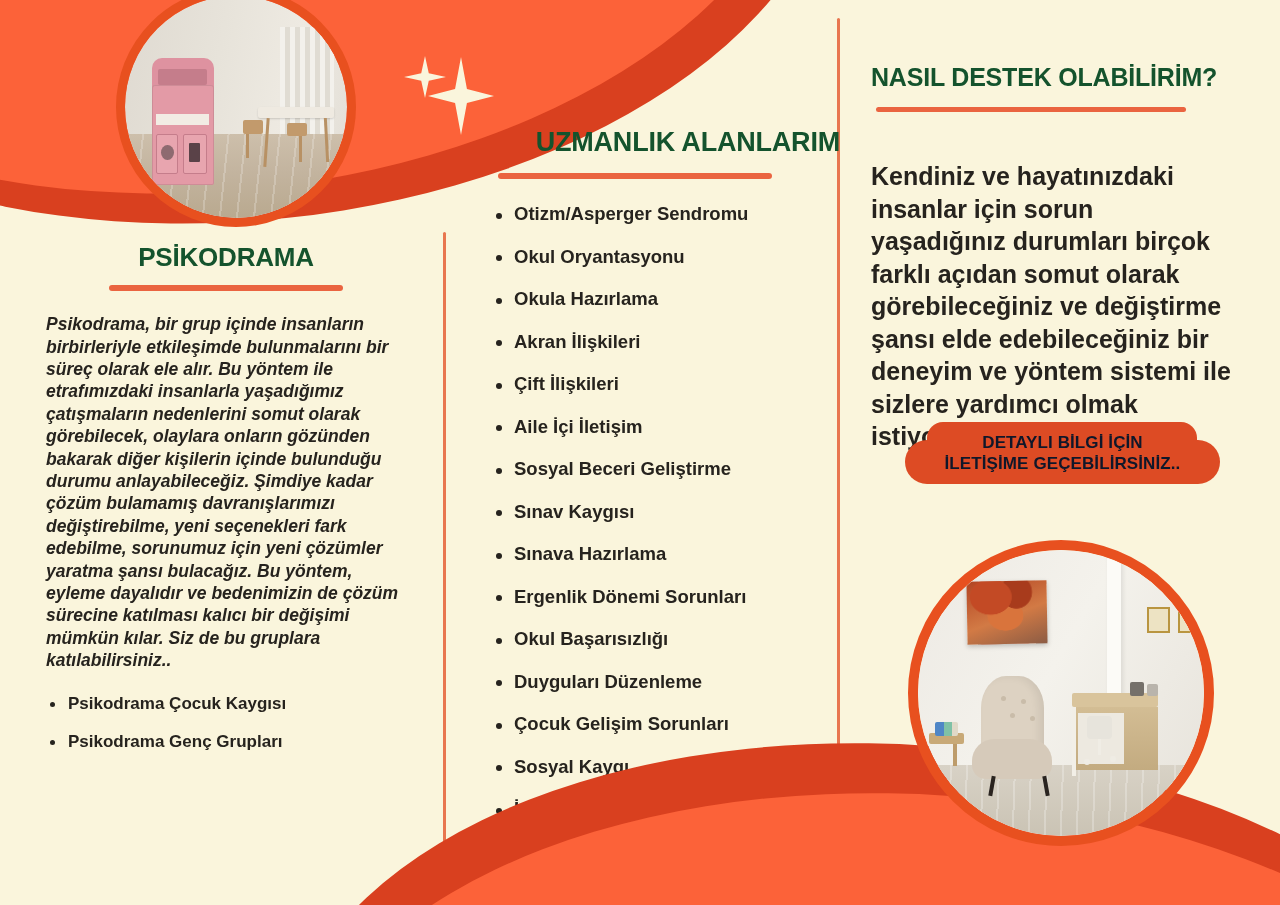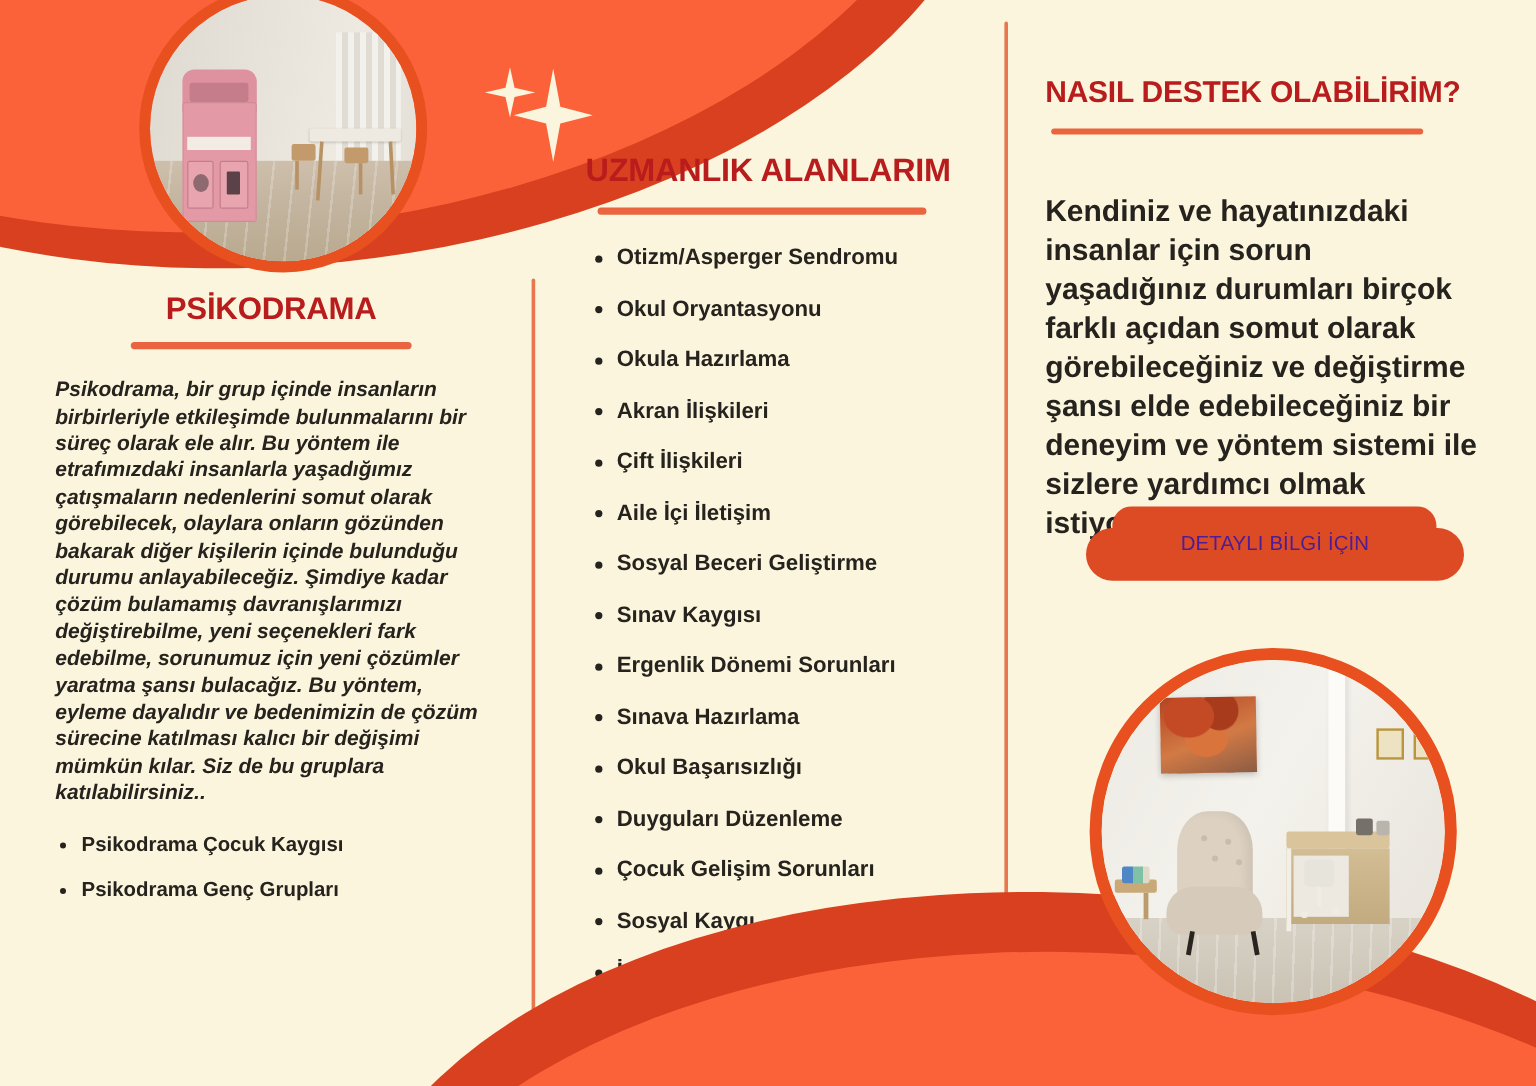"NASIL DESTEK OLABİLİRİM?" .heading { color: #b91c1c -> #14532d }
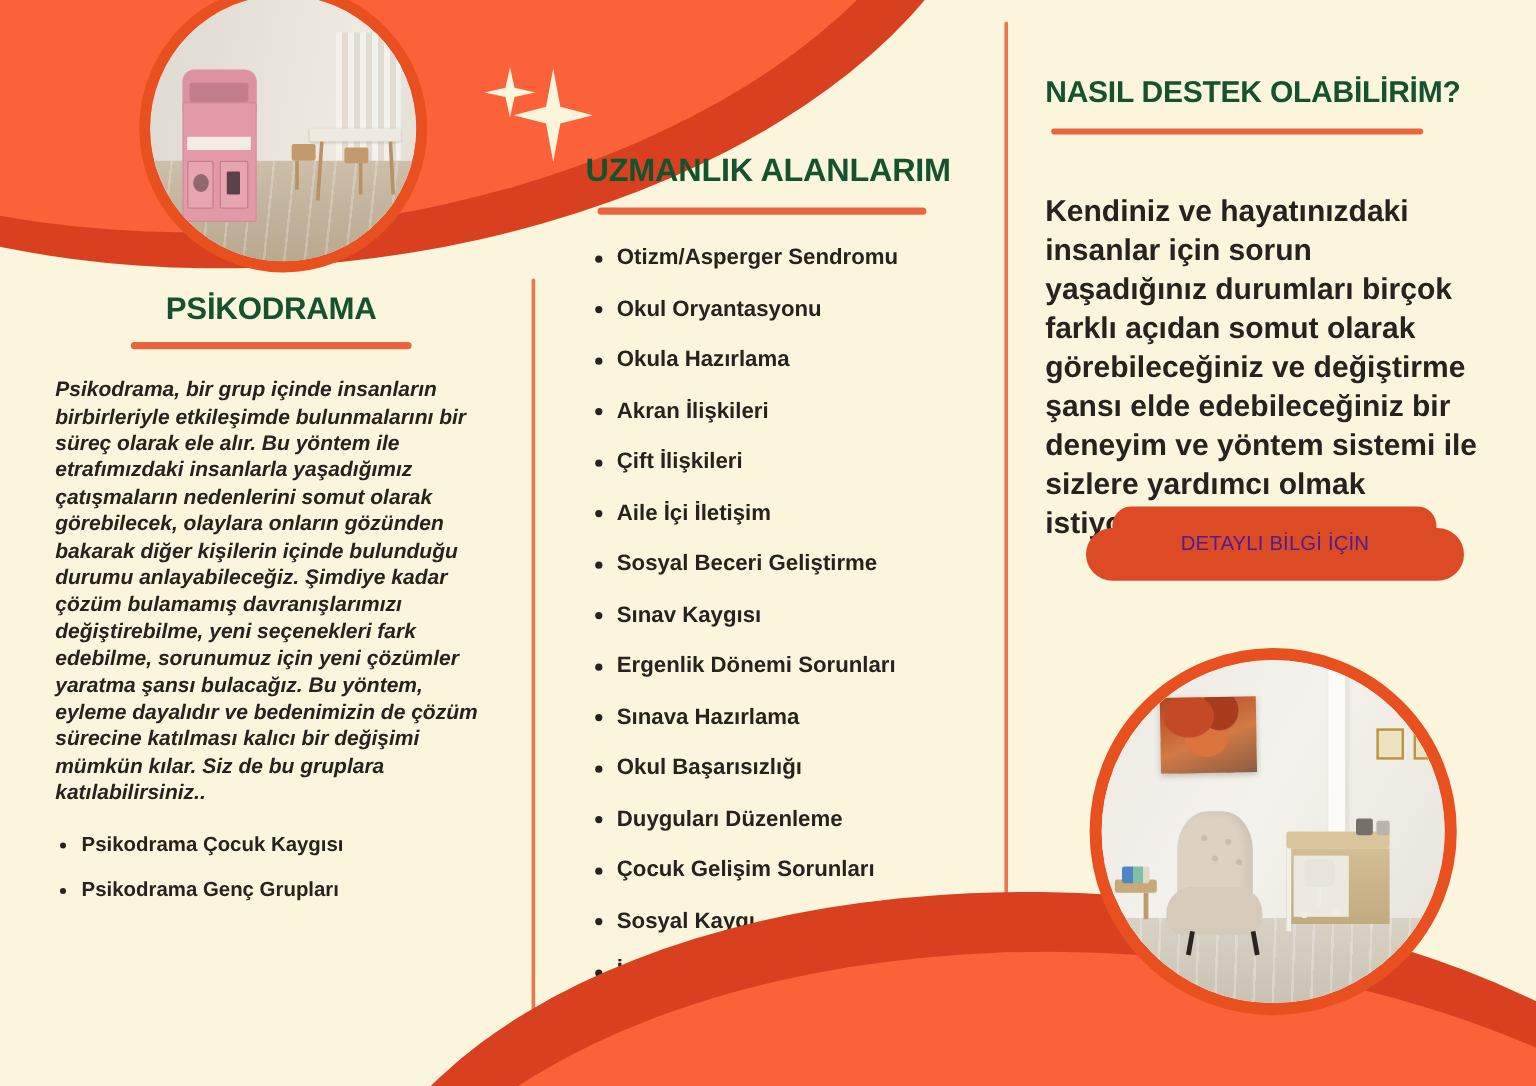"UZMANLIK ALANLARIM" .col-mid .heading { text-align: left -> right }
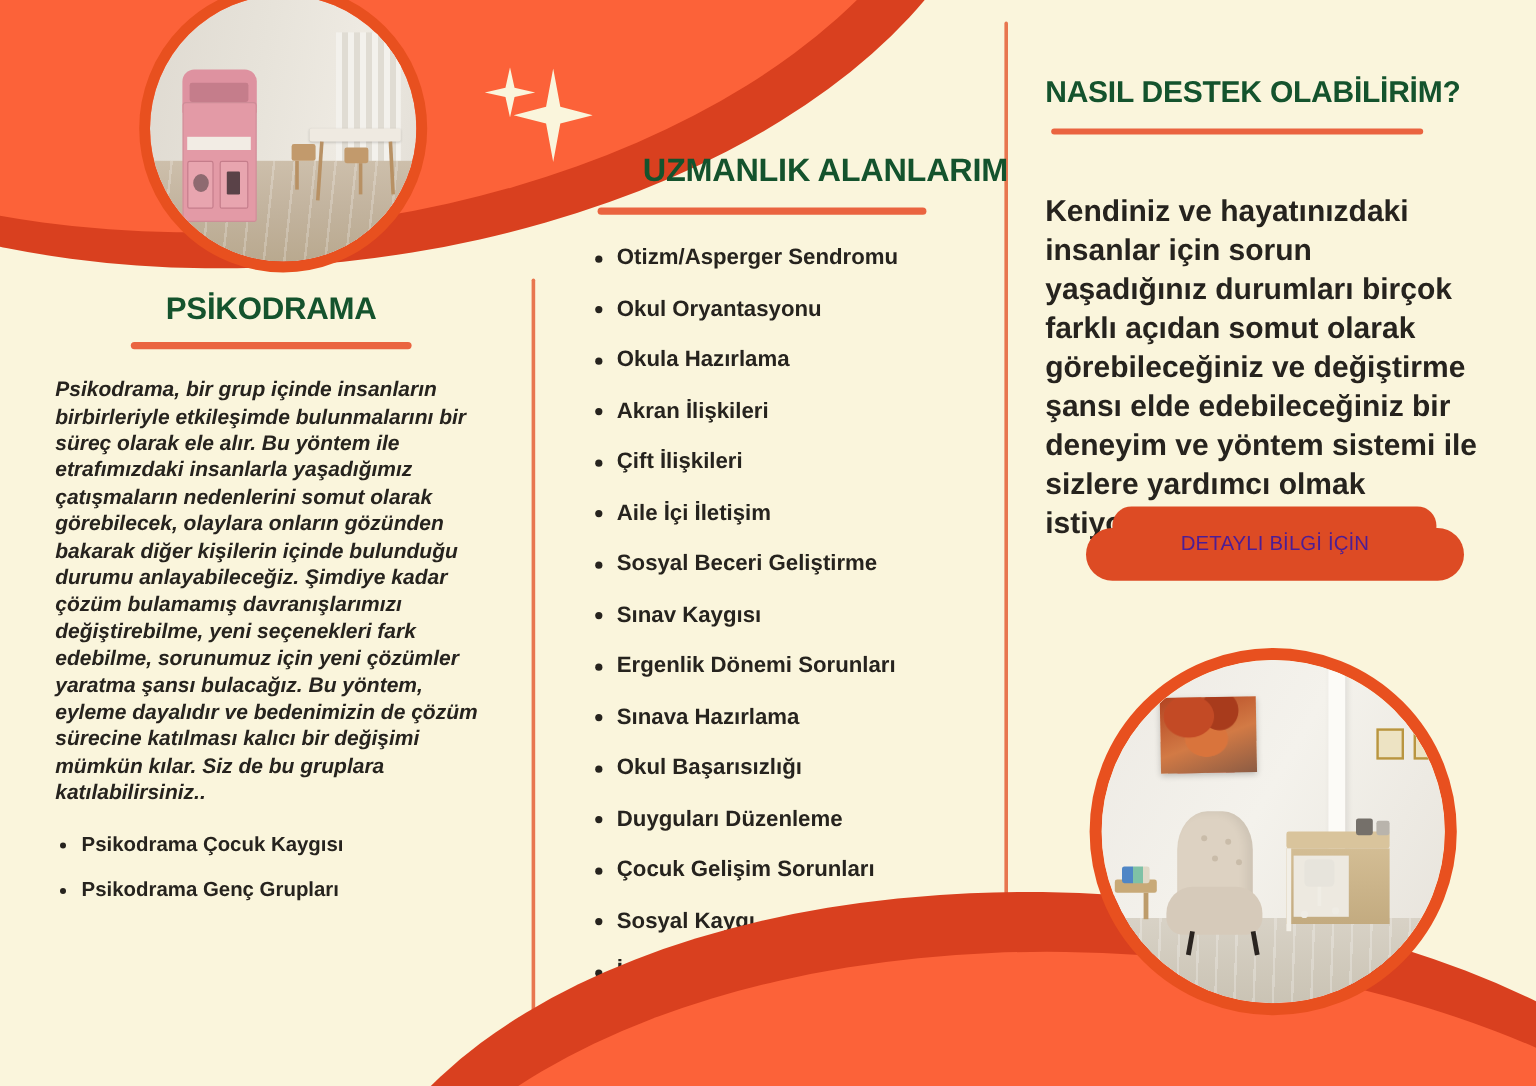"DETAYLI BİLGİ İÇİN" .cta-label { color: #4c1d95 -> #0f172a; font-weight: 400 -> 700 }
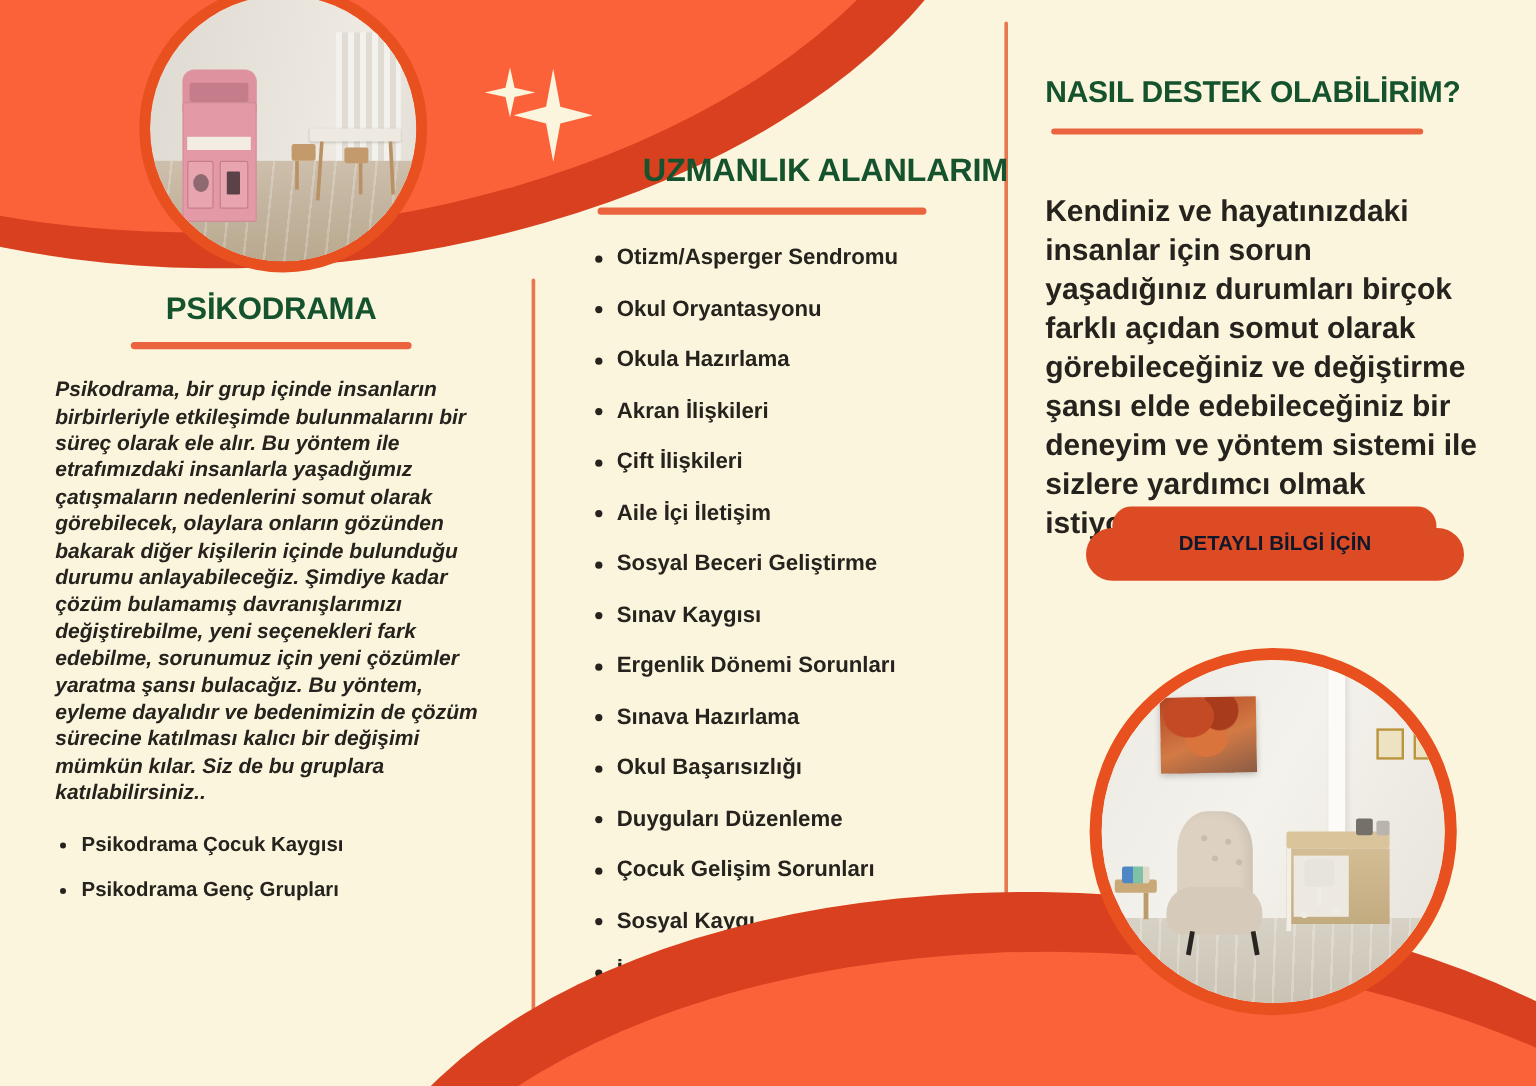"İLETİŞİME GEÇEBİLİRSİNİZ.." span.cta-line2 { html: none -> <span>İLETİŞİME GEÇEBİLİRSİNİZ..</span> }
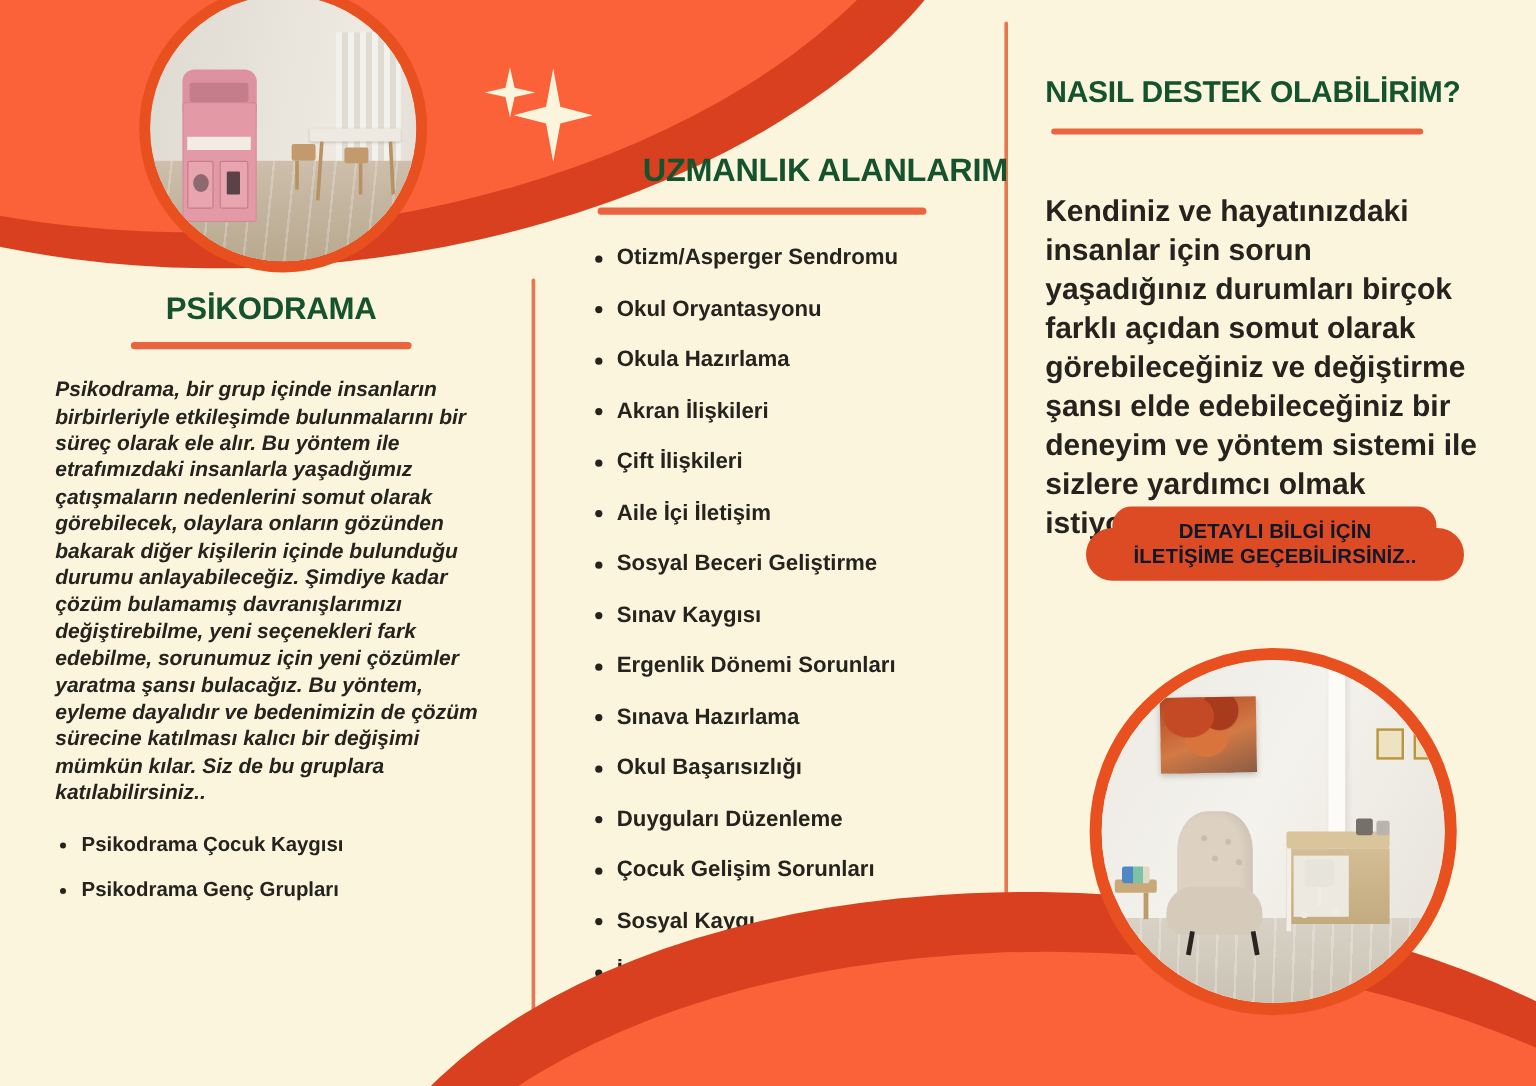"Ergenlik Dönemi Sorunları" li { order: before "Sınava Hazırlama" -> after "Sınava Hazırlama" }
